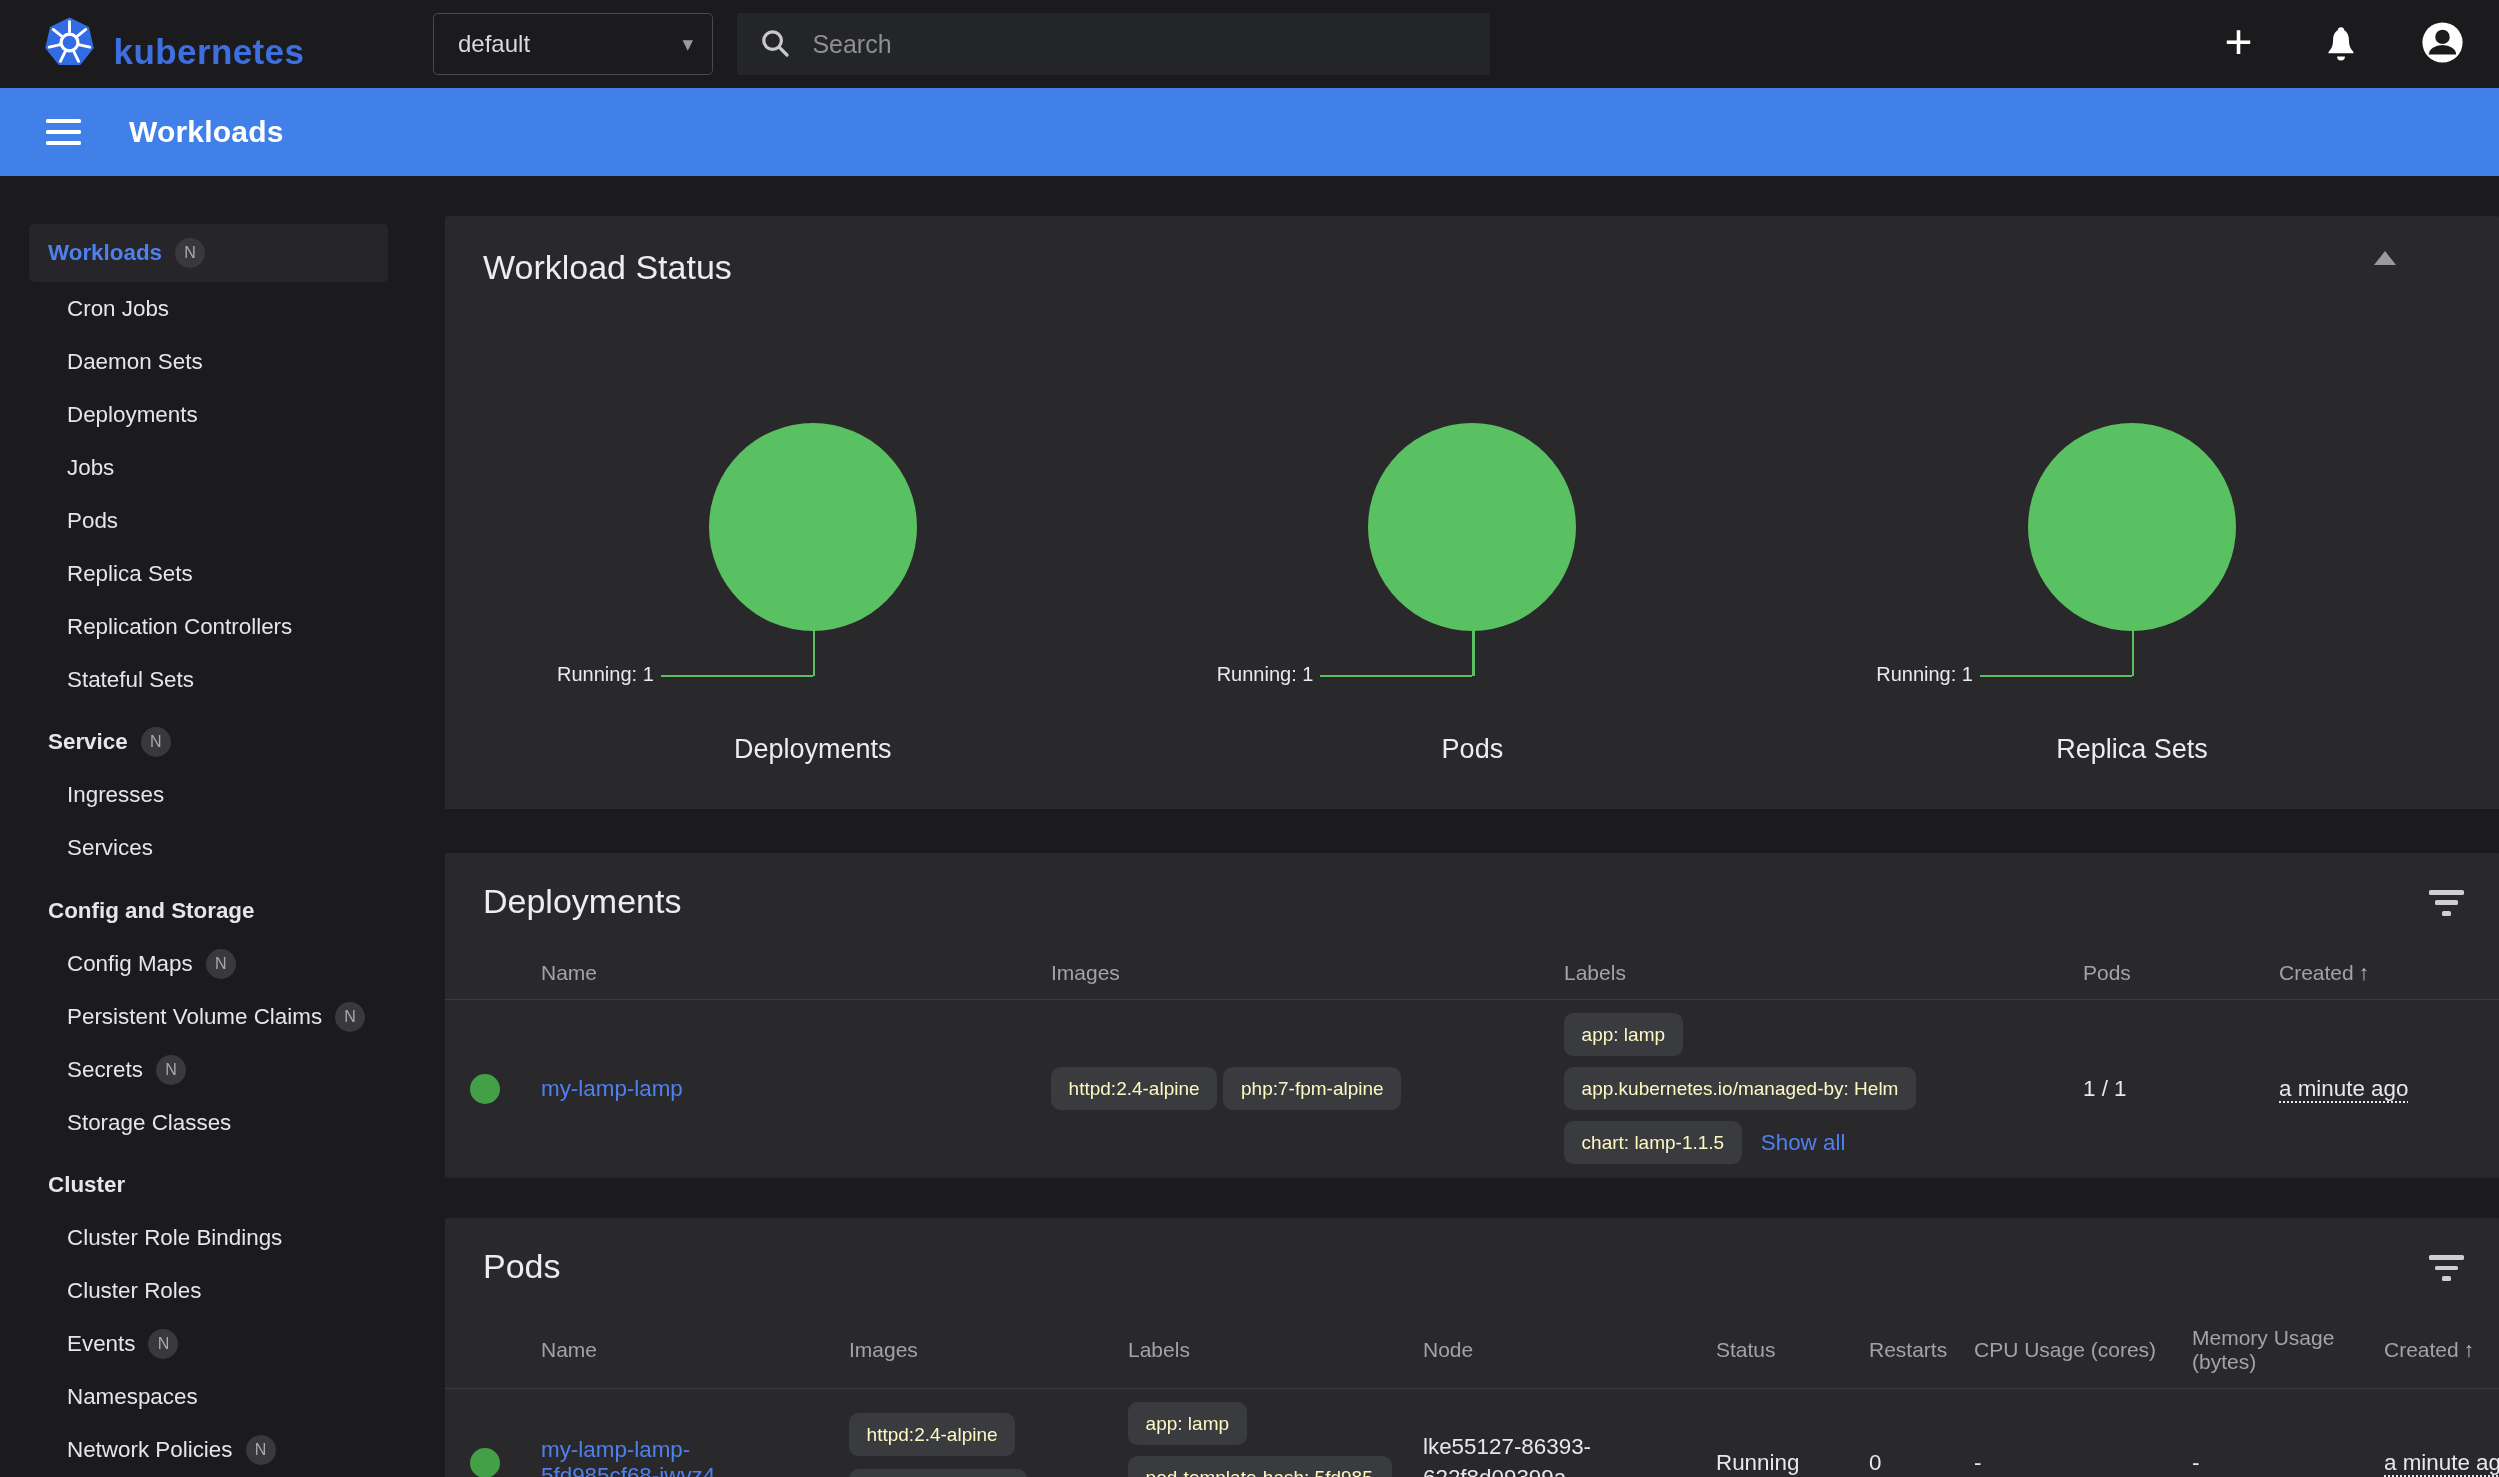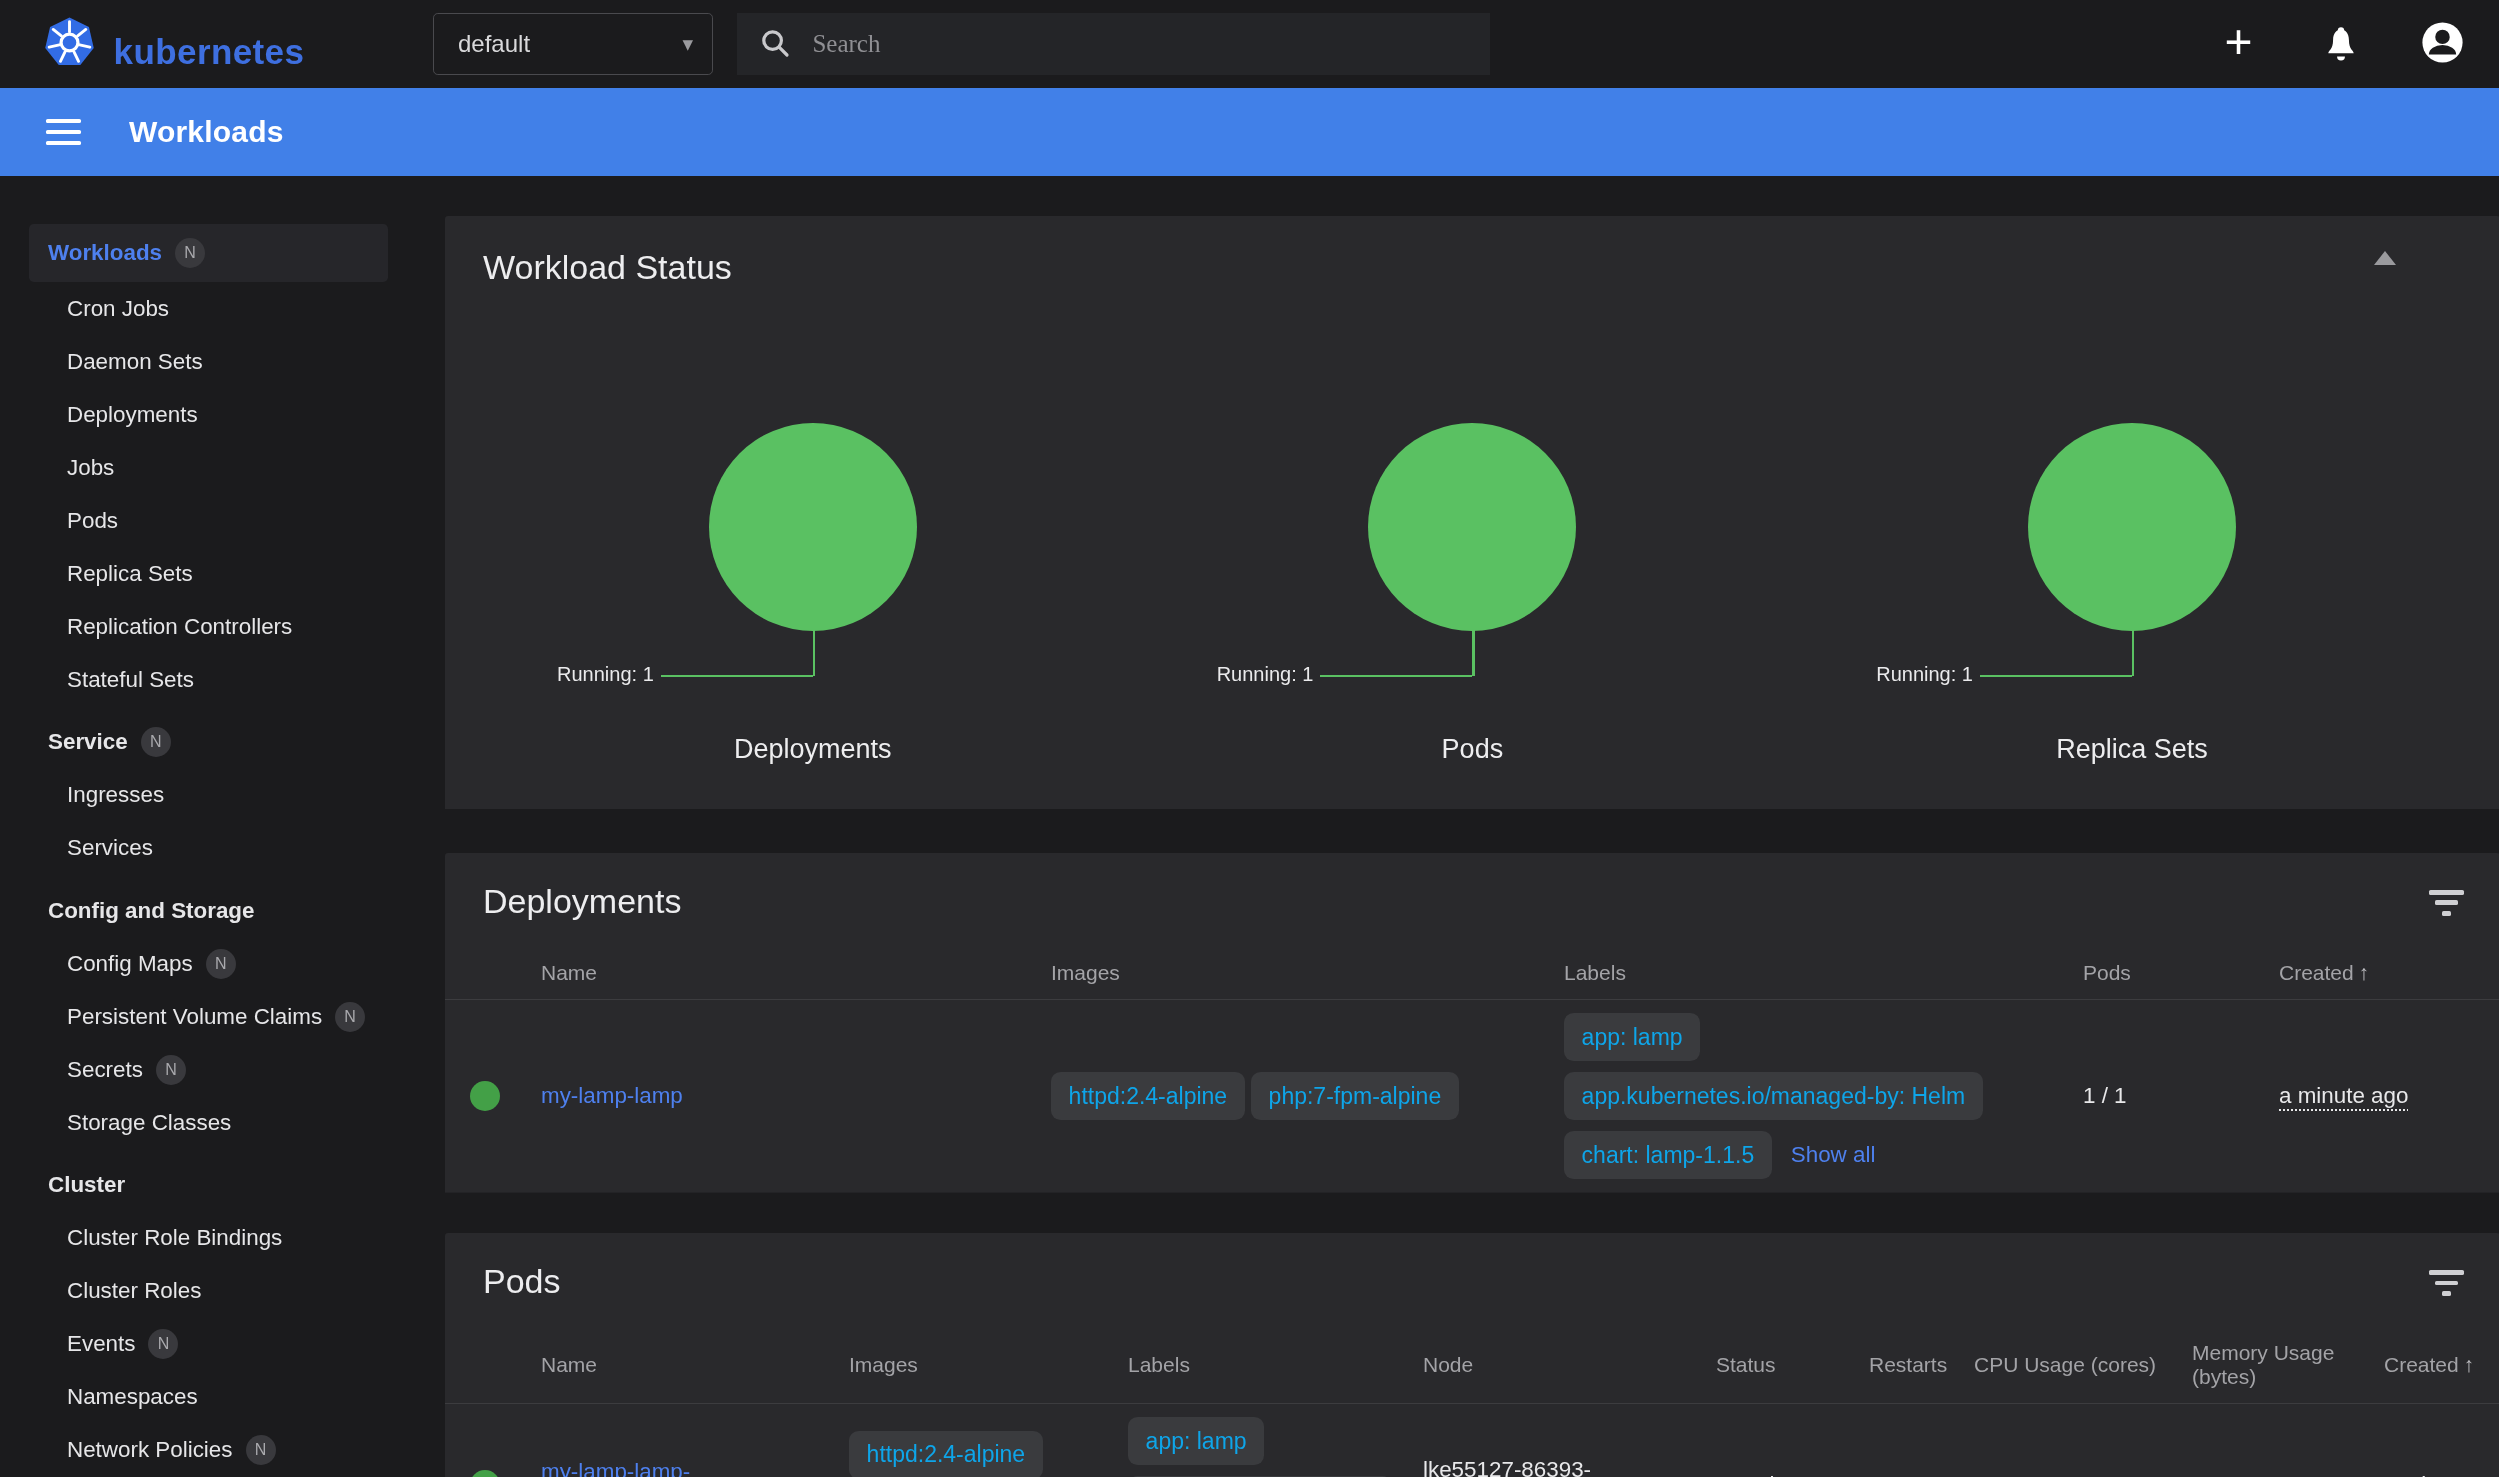"Search" .searchbox input { font-family: Liberation Serif, serif -> Liberation Sans, sans-serif }
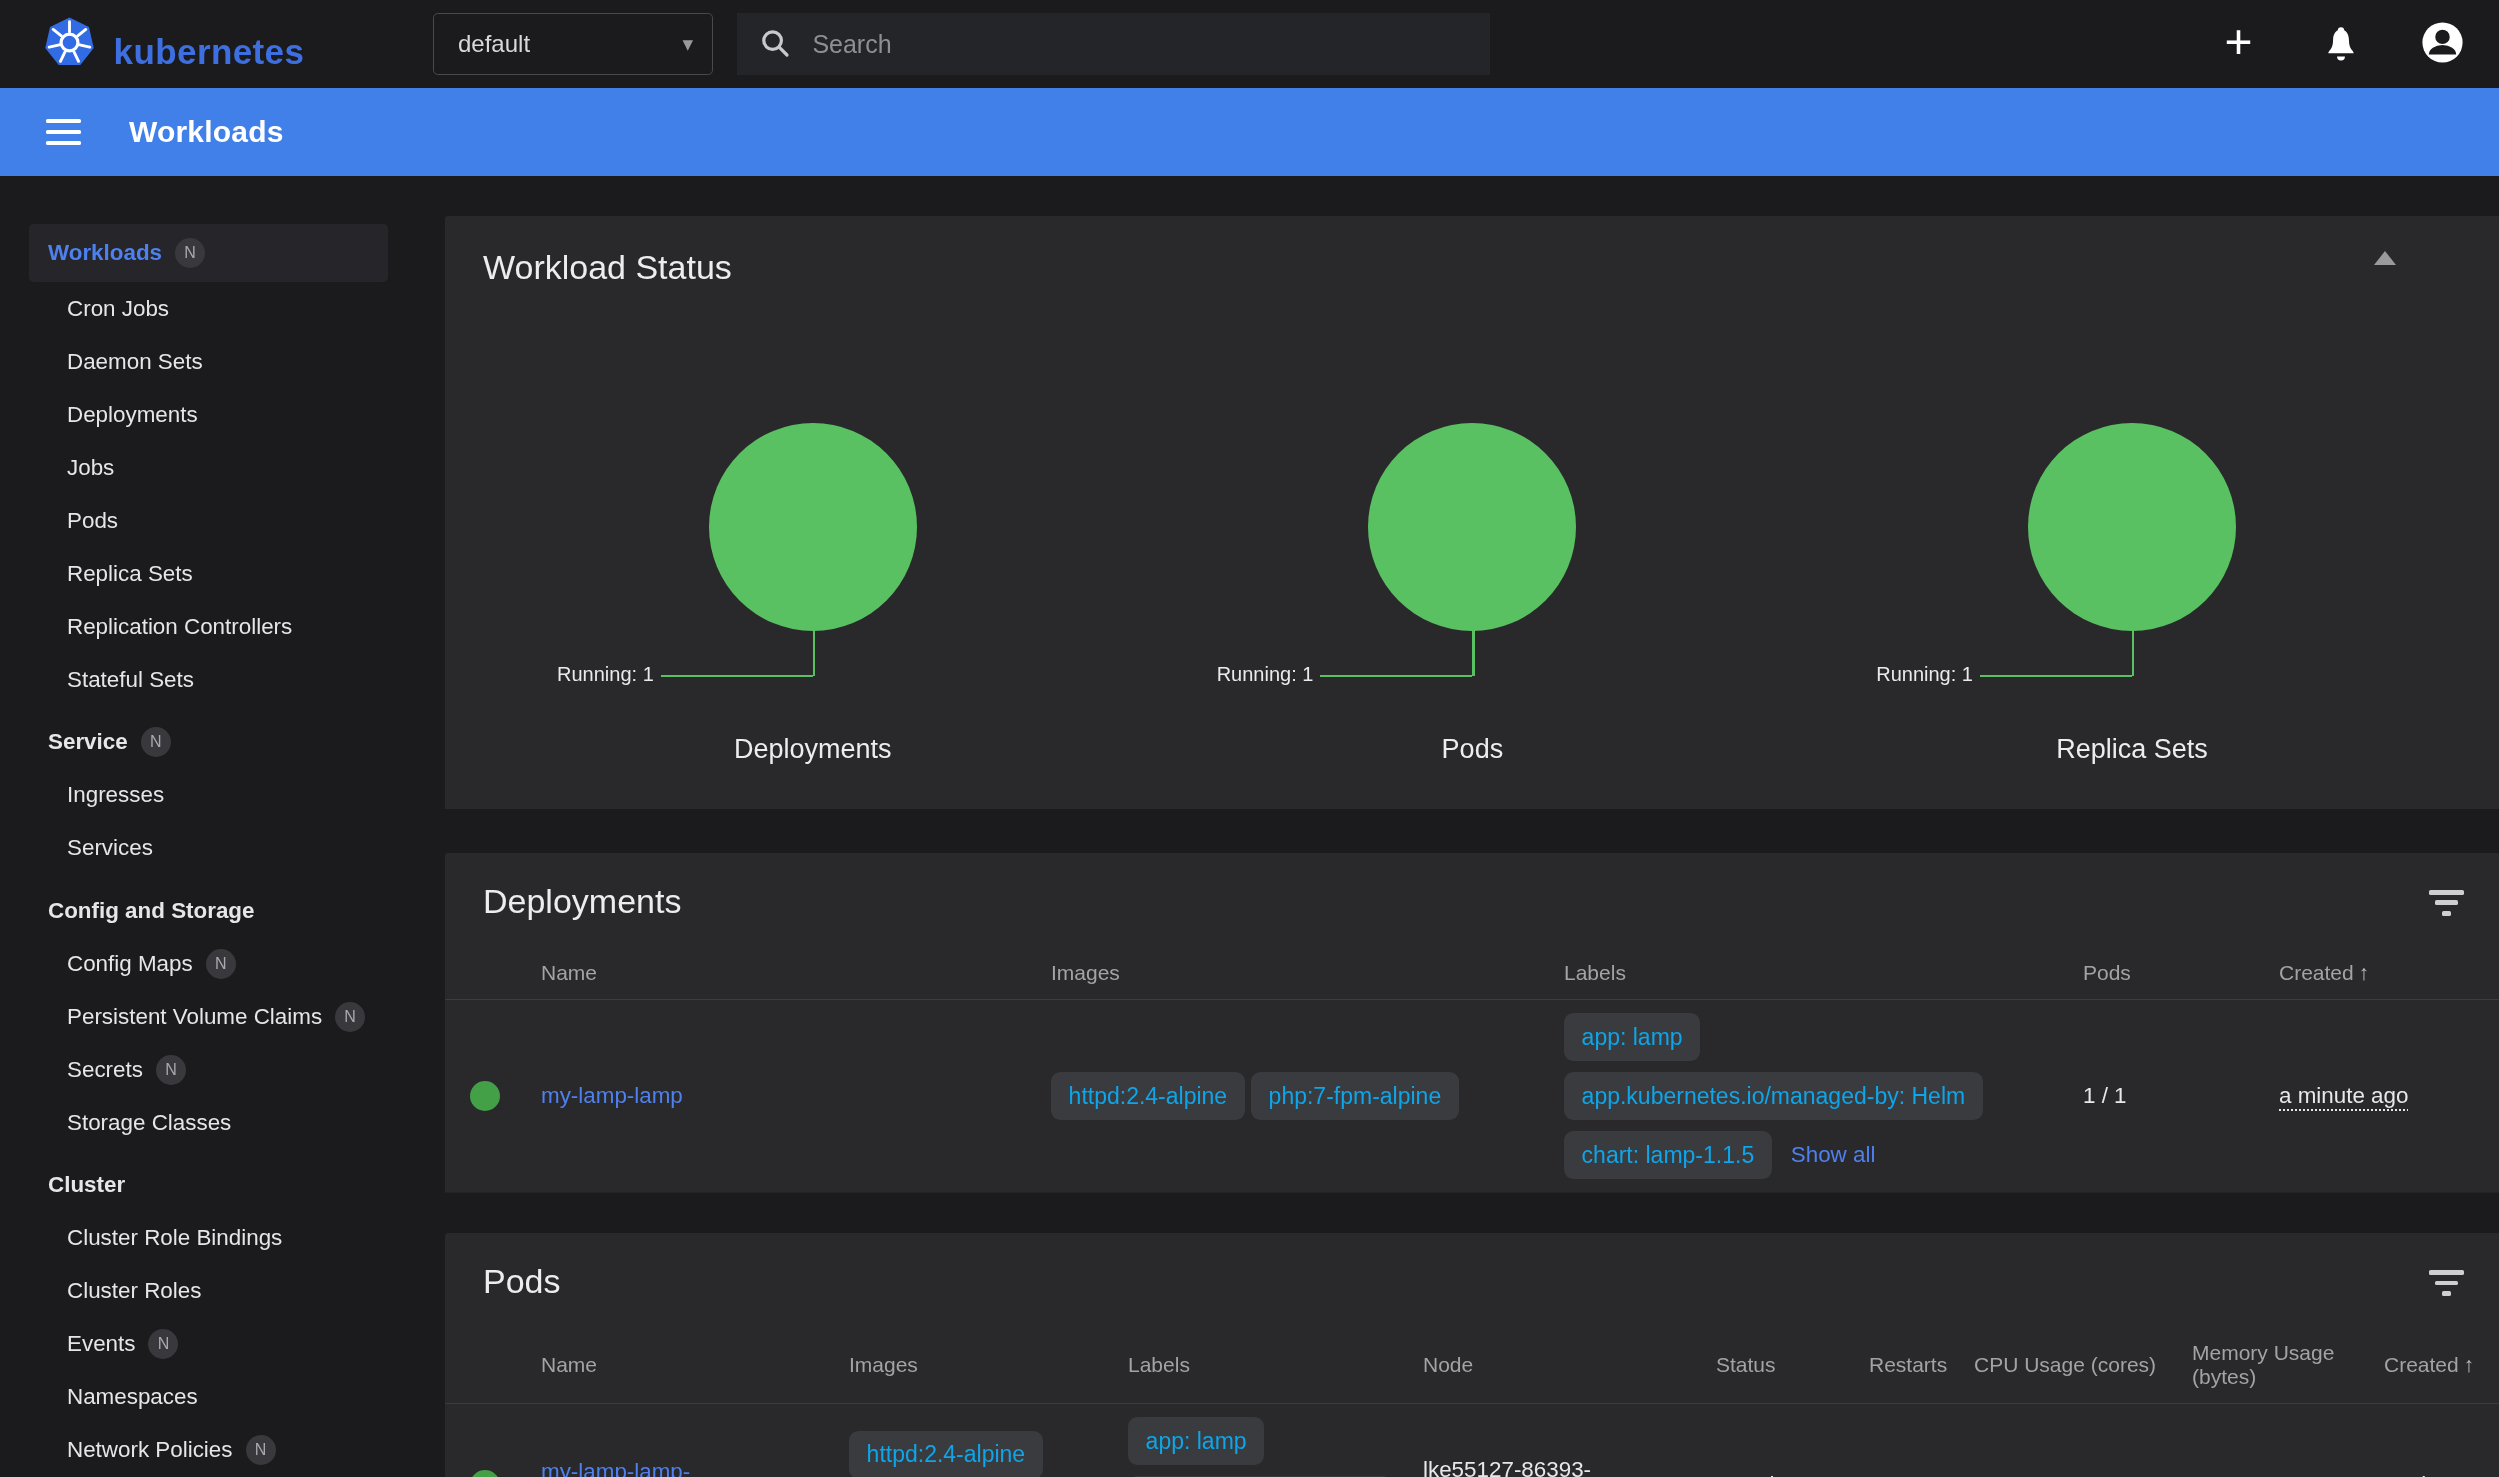"app: lamp" .chip { color: #0ea5e9 -> #fef9c3; font-size: 23px -> 19px }
